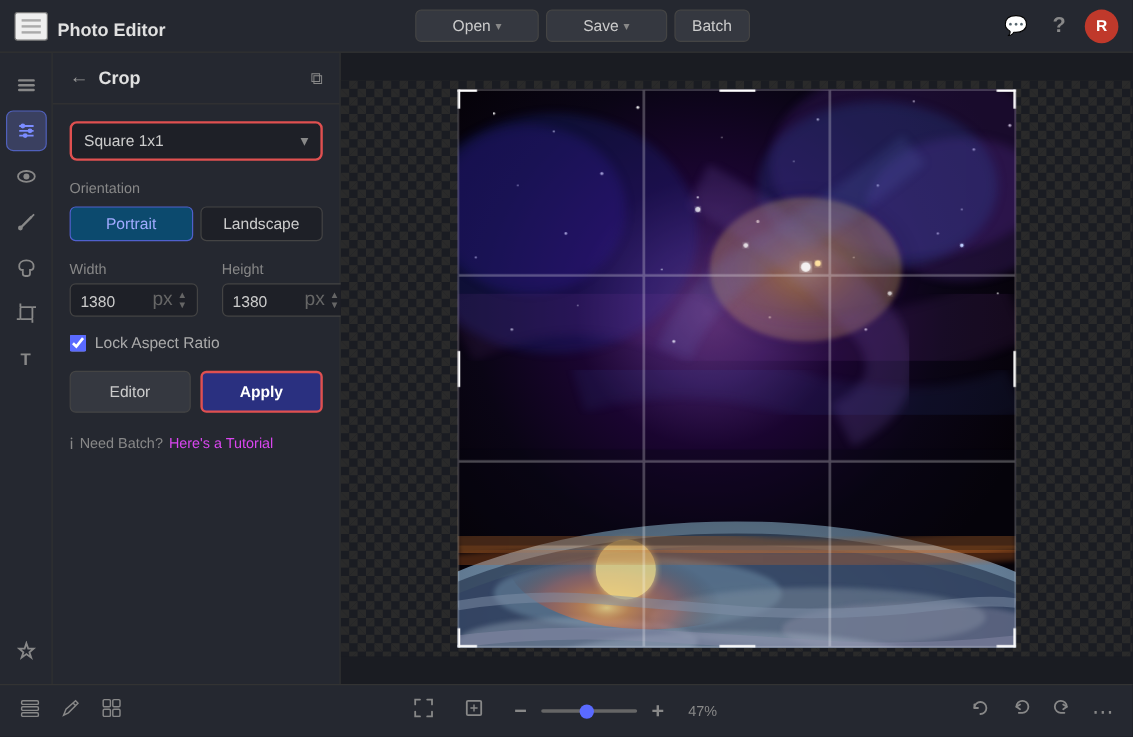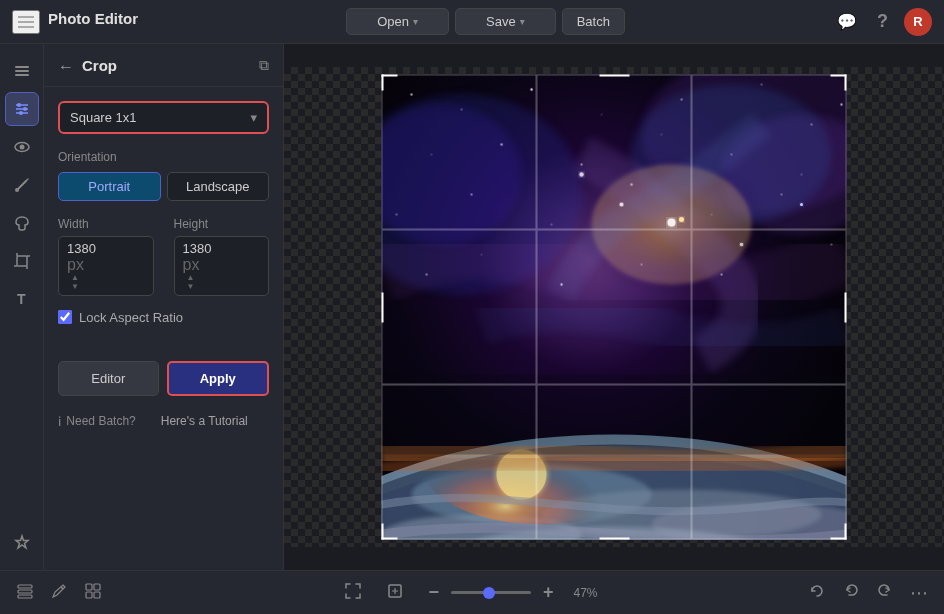"Photo Editor" .header-left { align-items: flex-start -> flex-end }
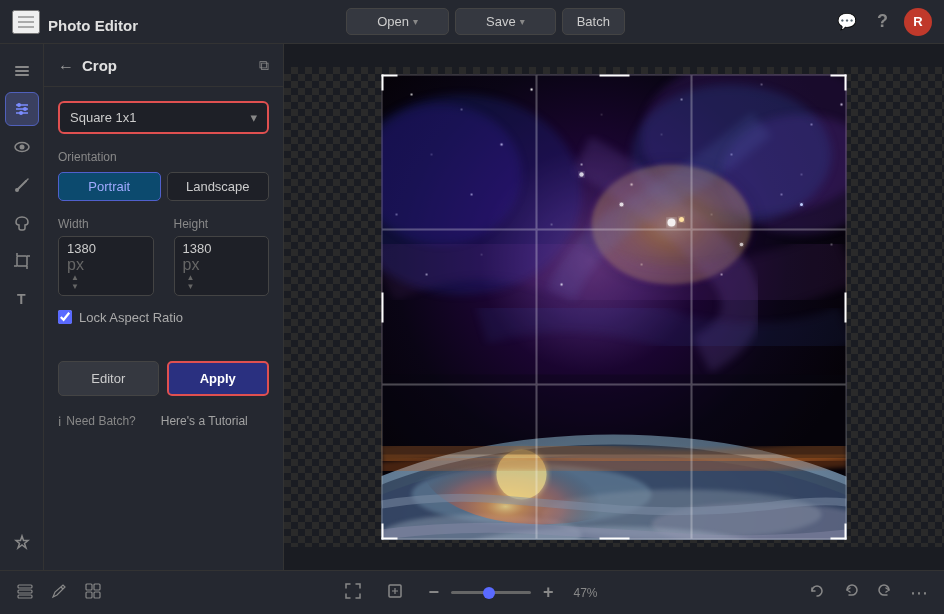"1380" .dim-input-wrap { align-items: flex-start -> flex-end; flex-direction: column -> none }
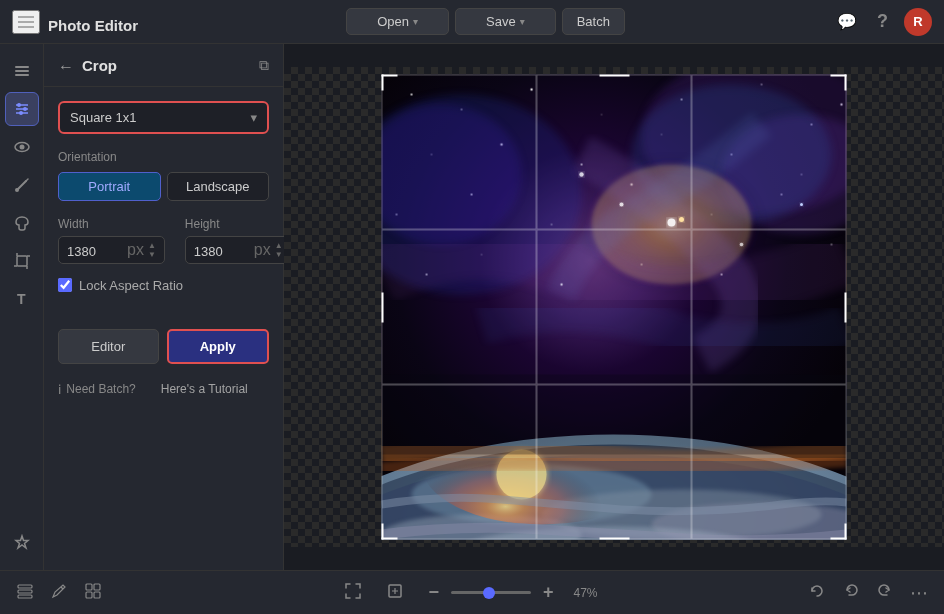"Lock Aspect Ratio" .lock-row { align-items: flex-start -> flex-end; margin-bottom: 36px -> 16px }
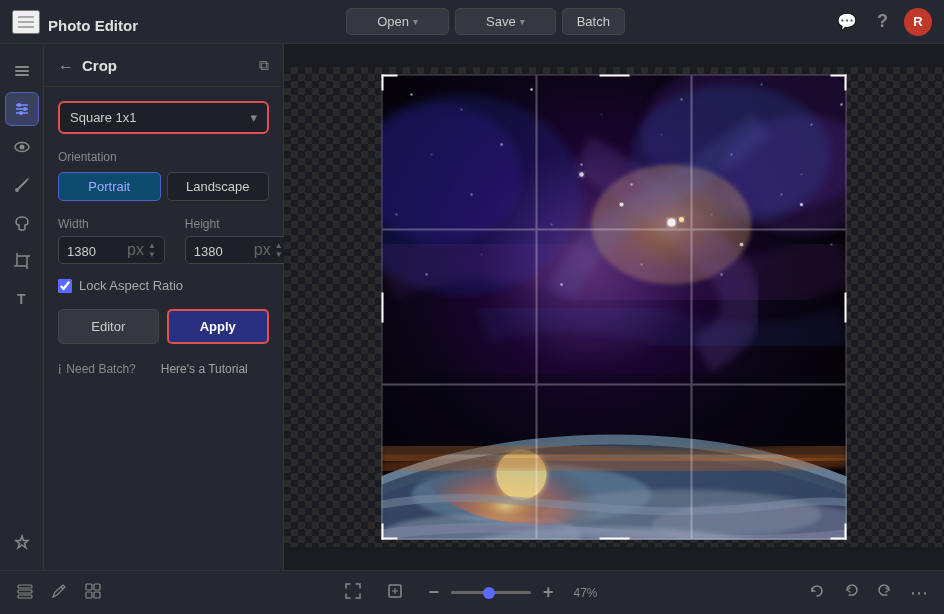"Here's a Tutorial" .help-link { color: #a3a3a3 -> #d946ef; margin-left: 20px -> none }
